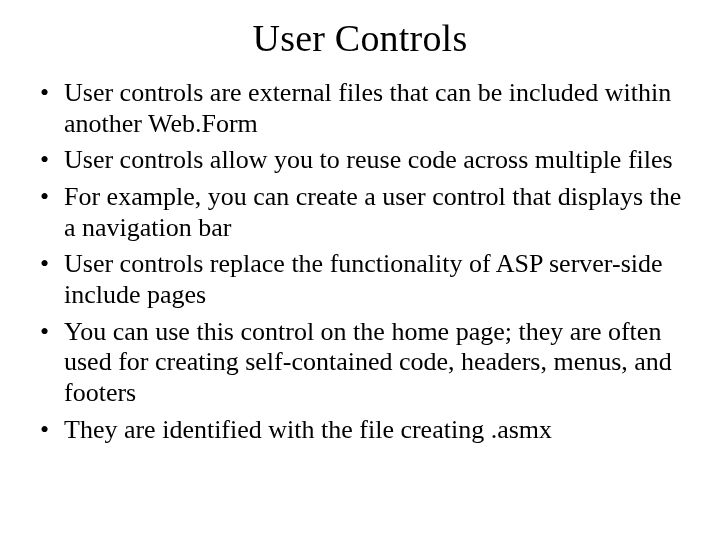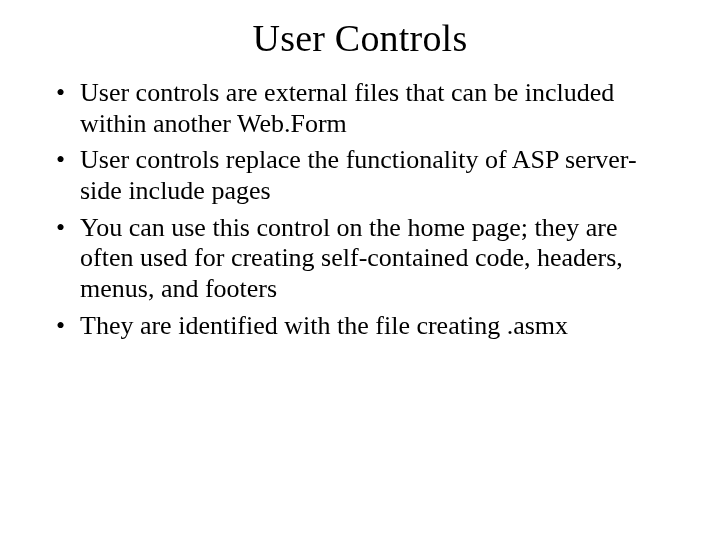"User controls are external files" ul.bullets { margin: 16px -> 0 }
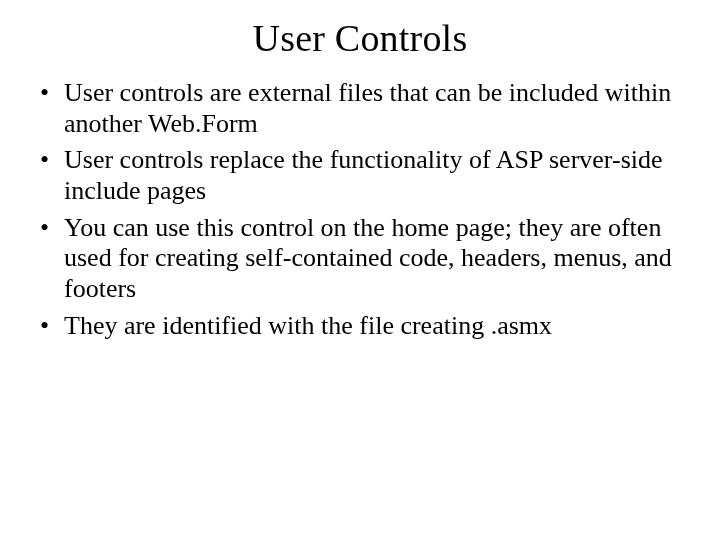"User controls allow you to" li { html: none -> <li>User controls allow you to reuse code across multiple files</li> }
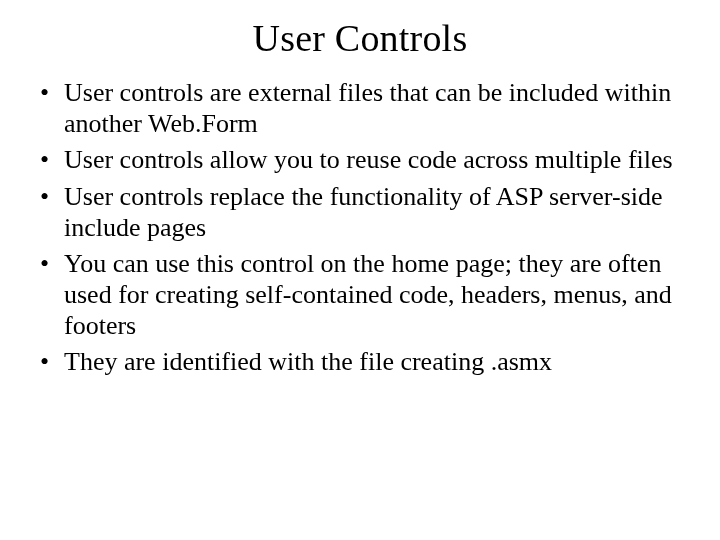"For example, you can create" li { html: none -> <li>For example, you can create a user control that displays the a navigation bar</li> }
